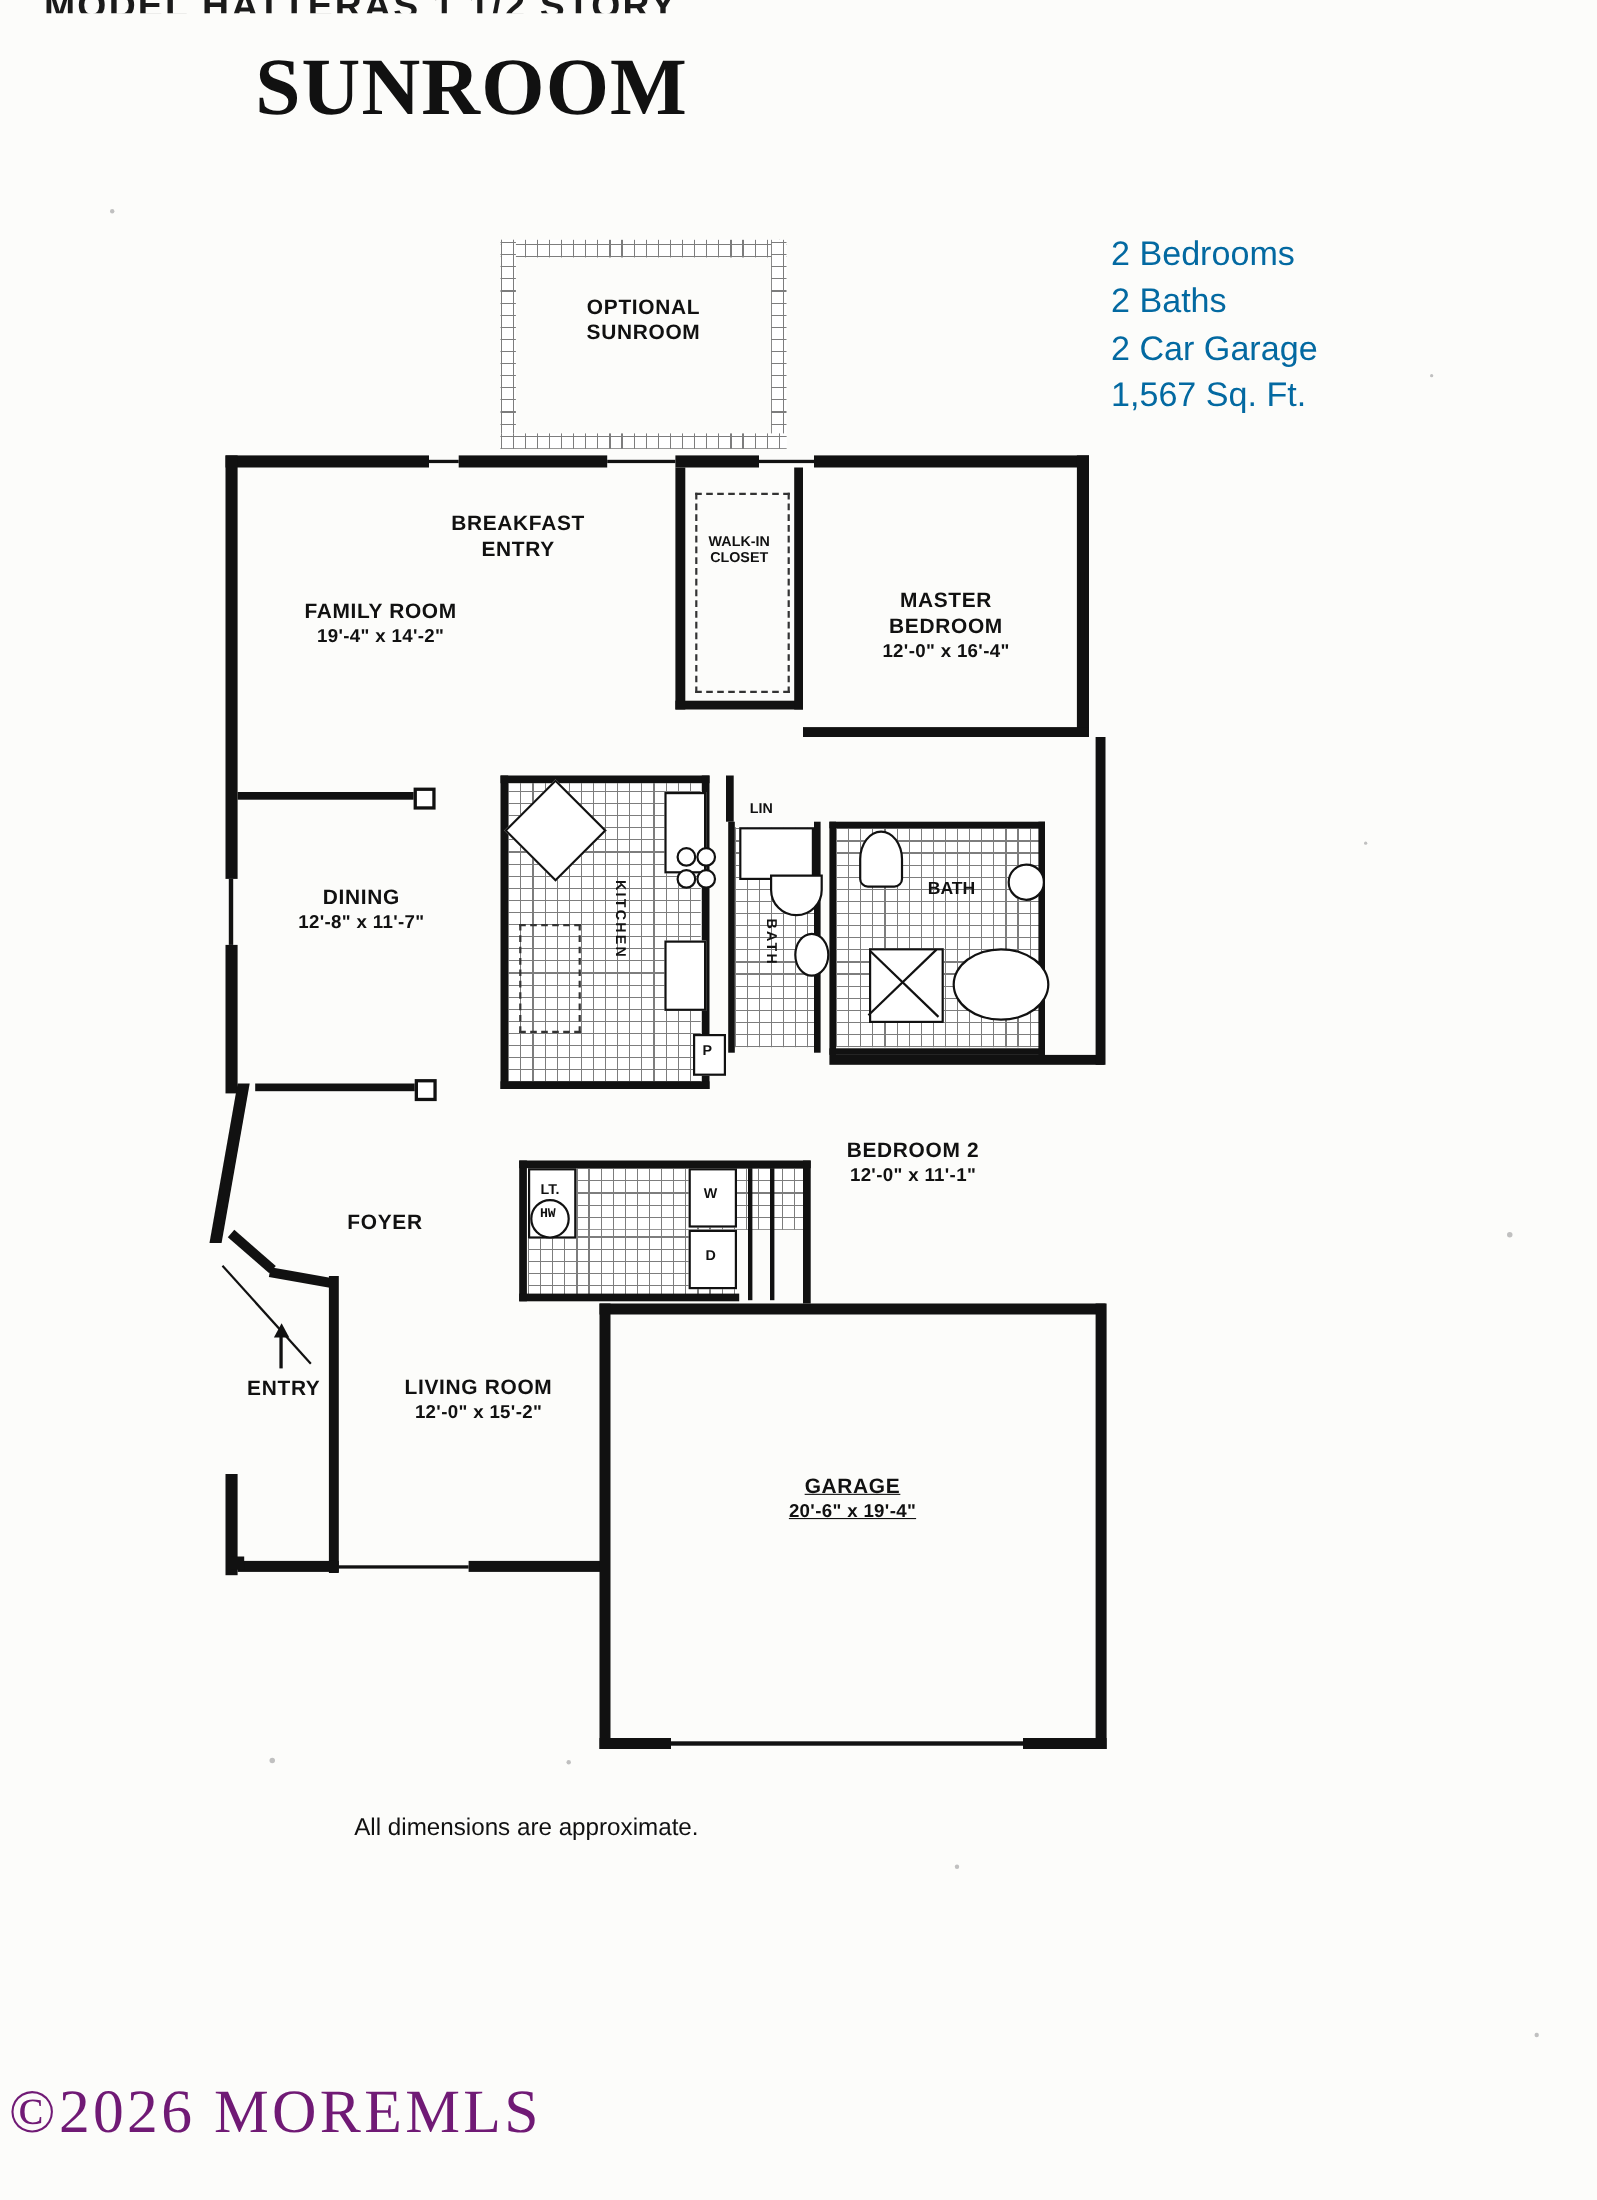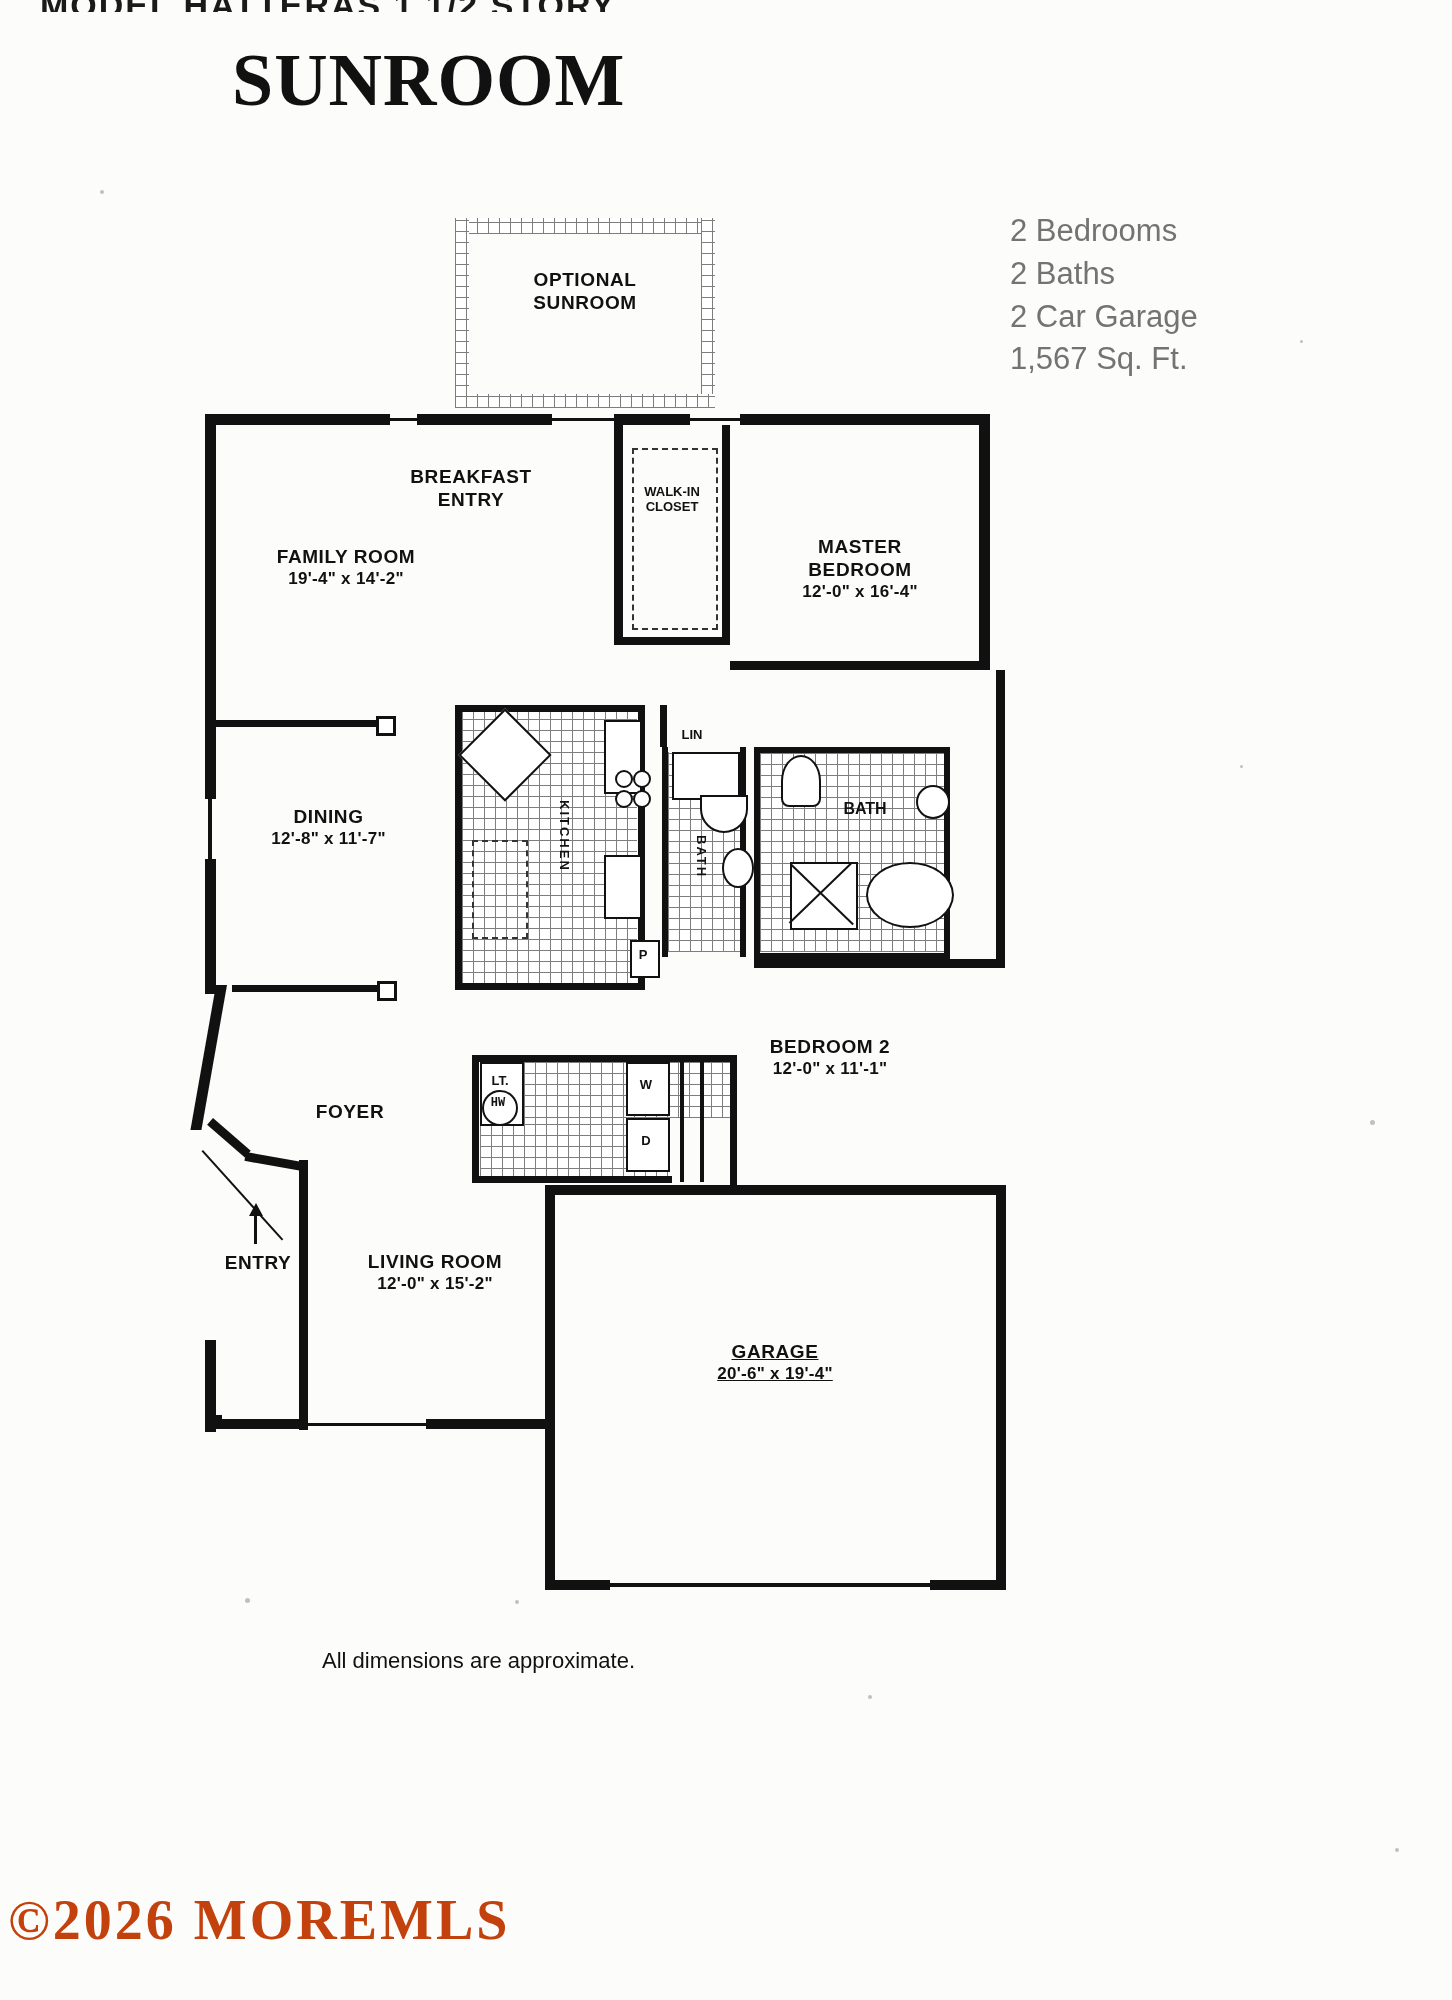"2 Bedrooms" .specs div { color: #737373 -> #0369a1 }
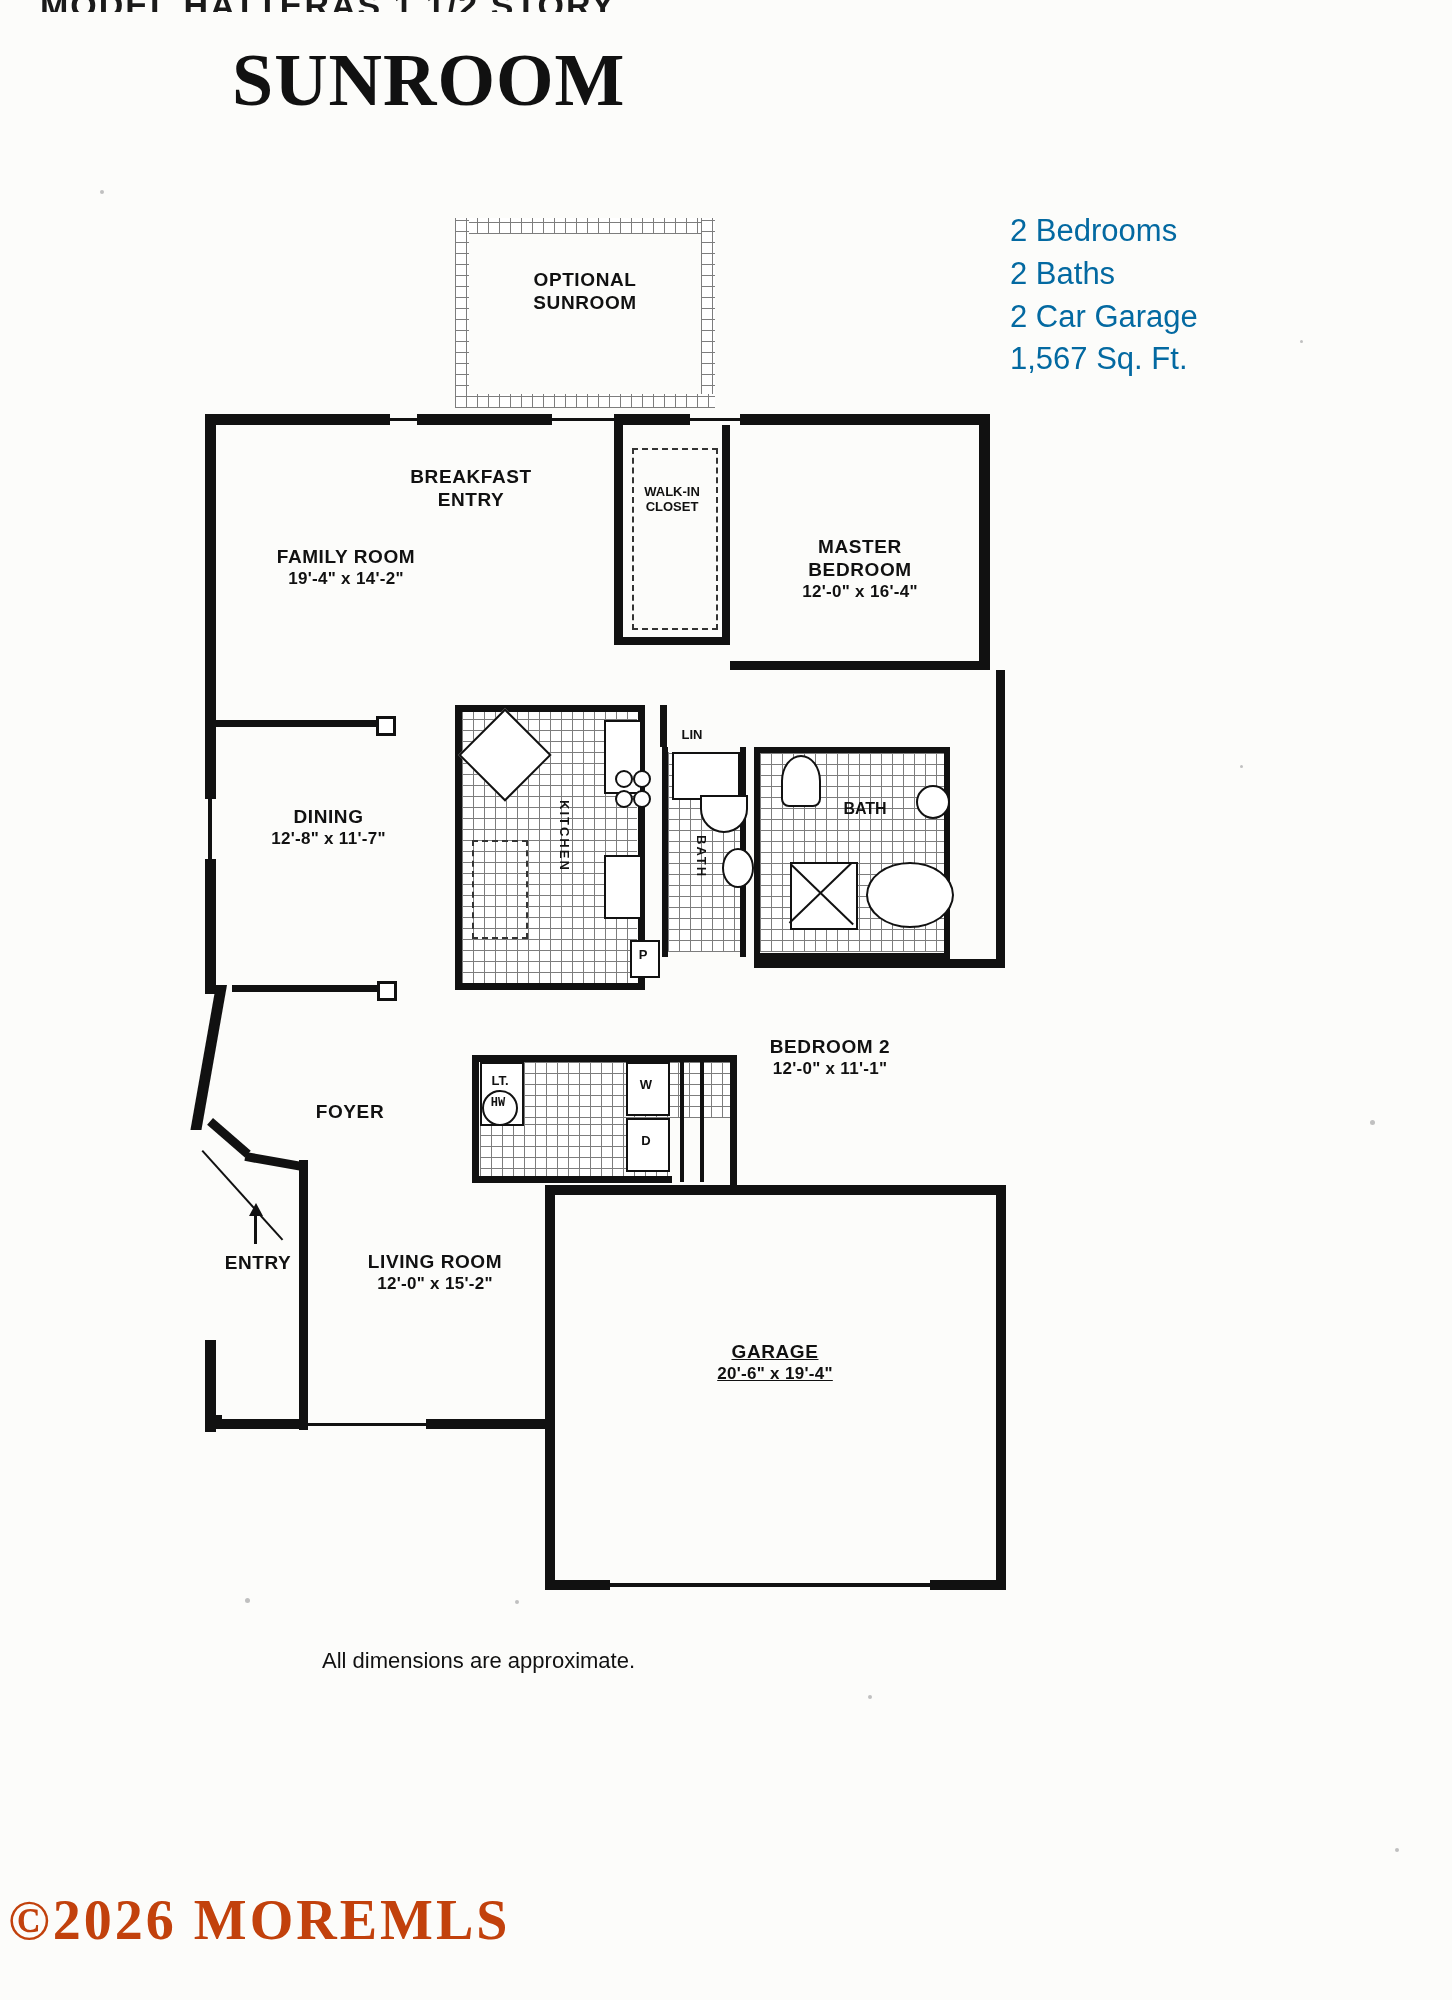"©2026 MOREMLS" .watermark { color: #c2410c -> #701a75; font-weight: 700 -> 400 }
